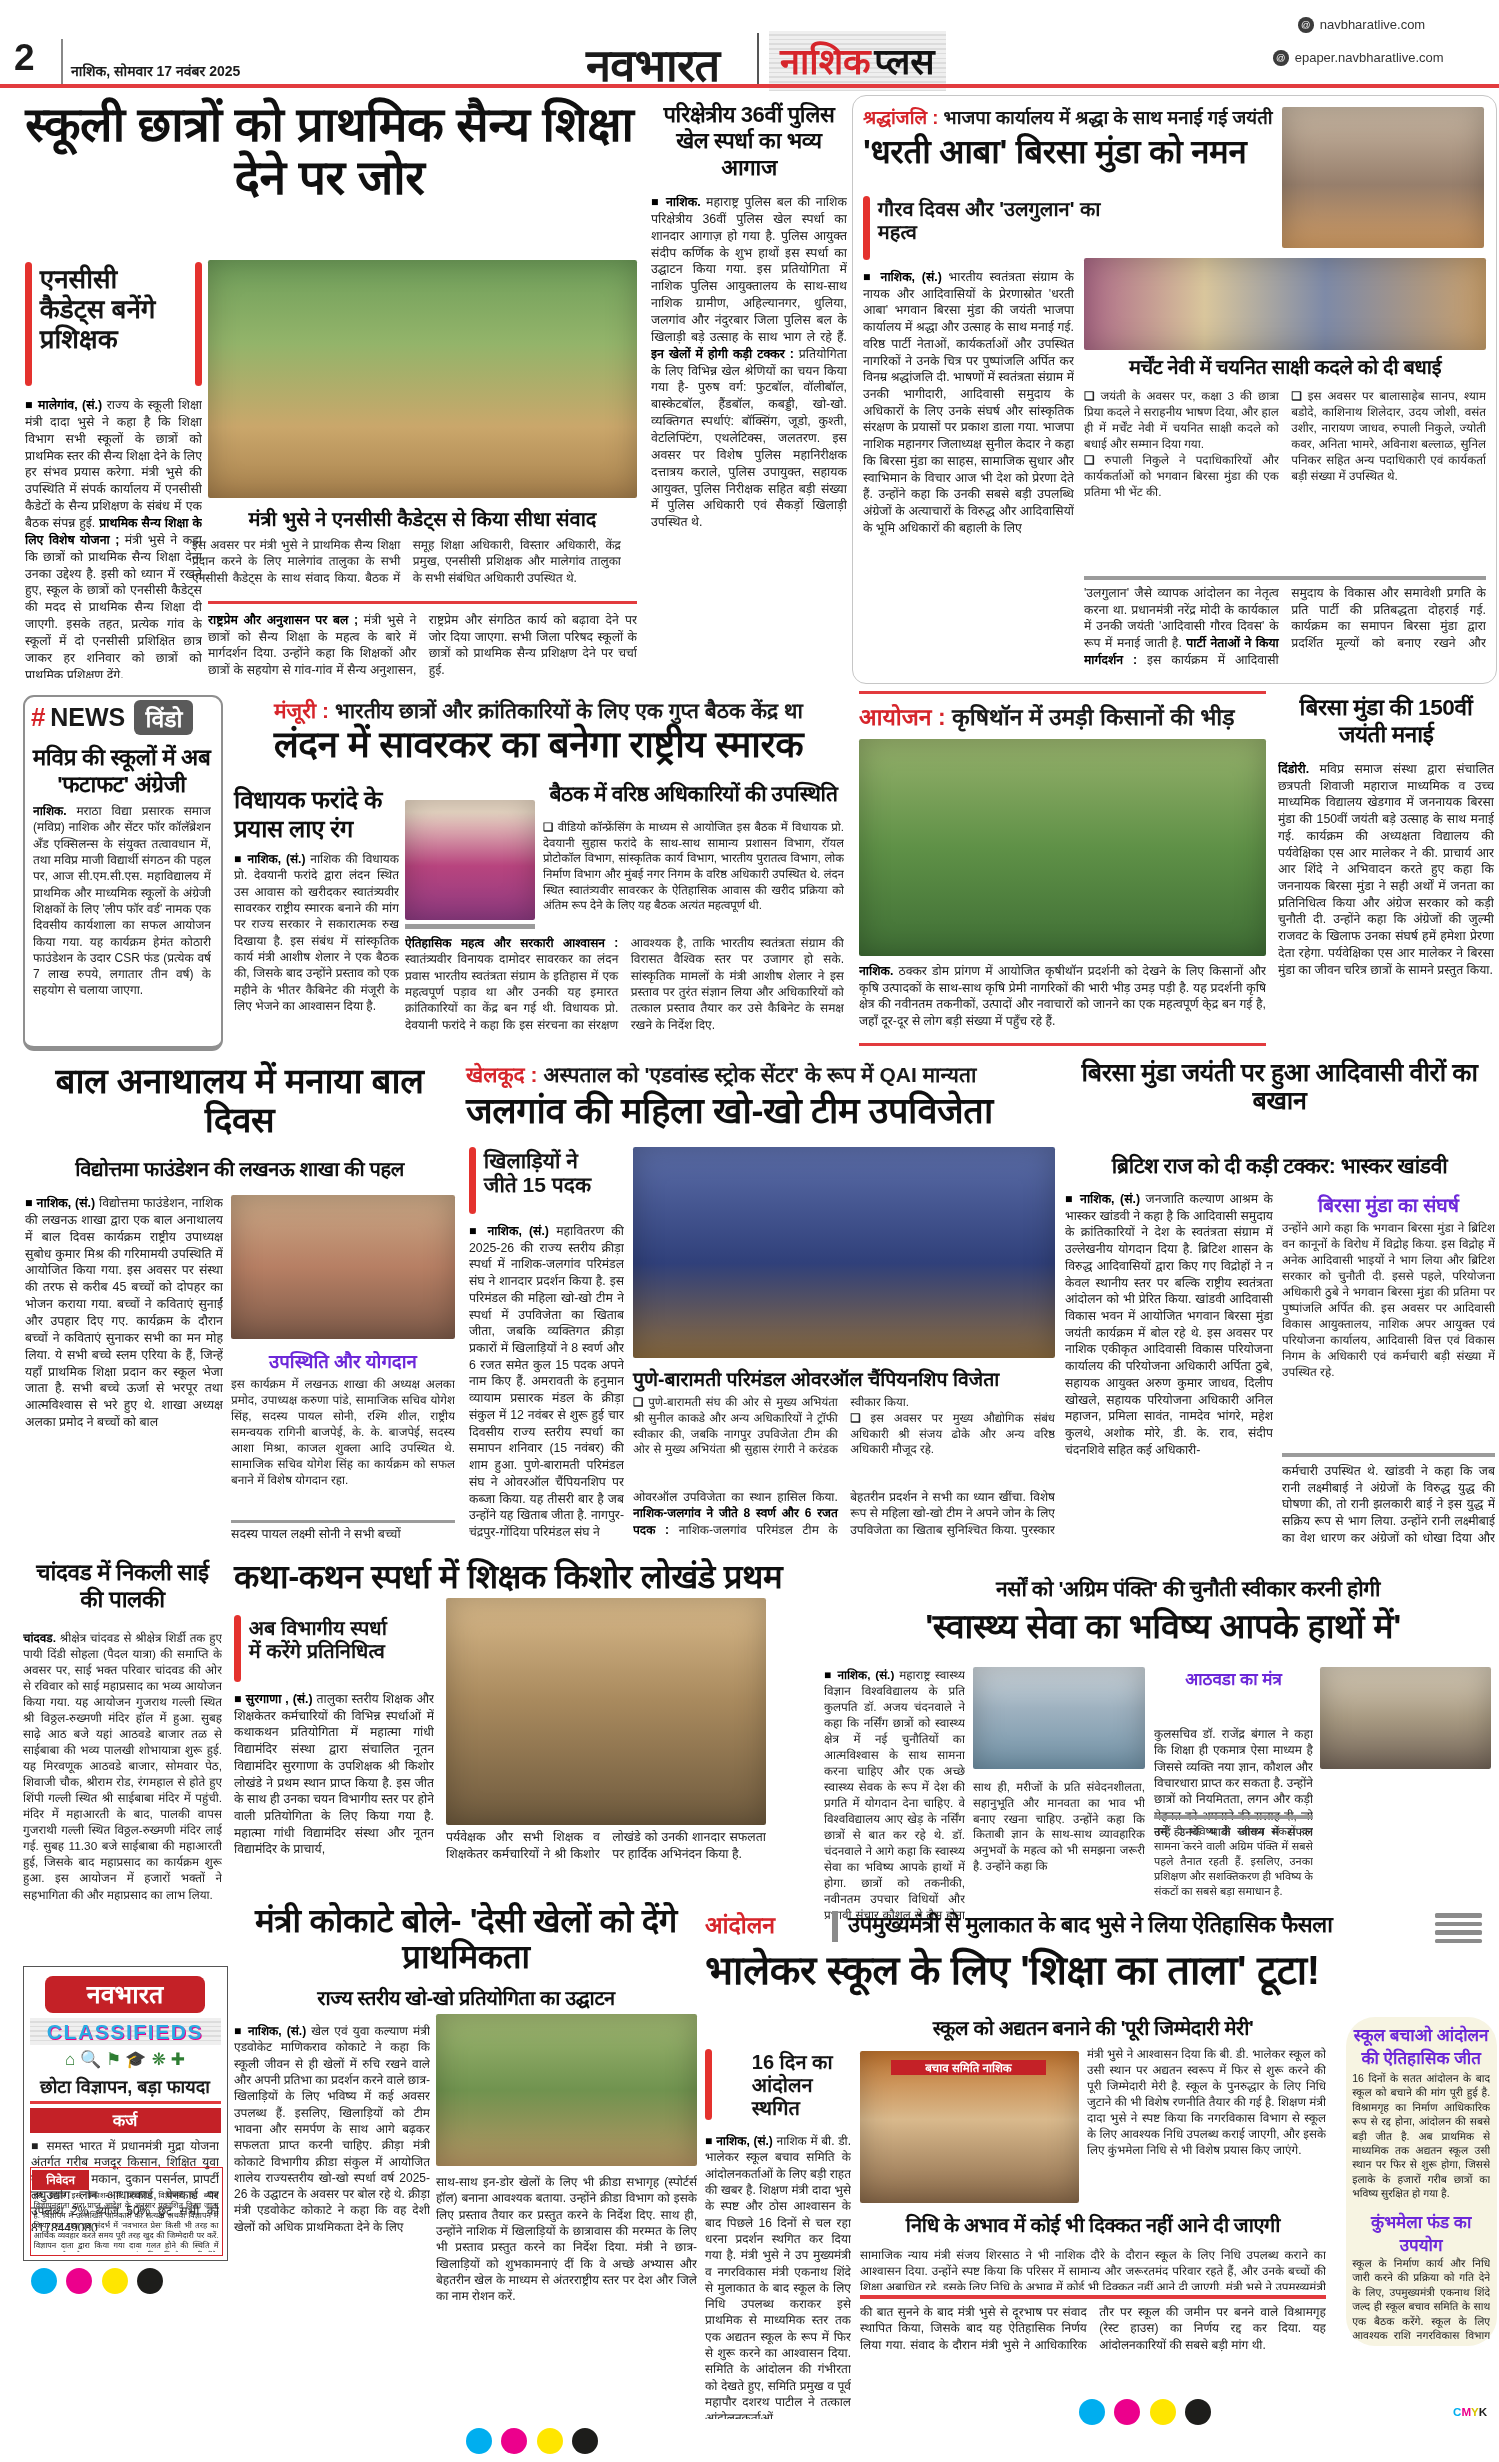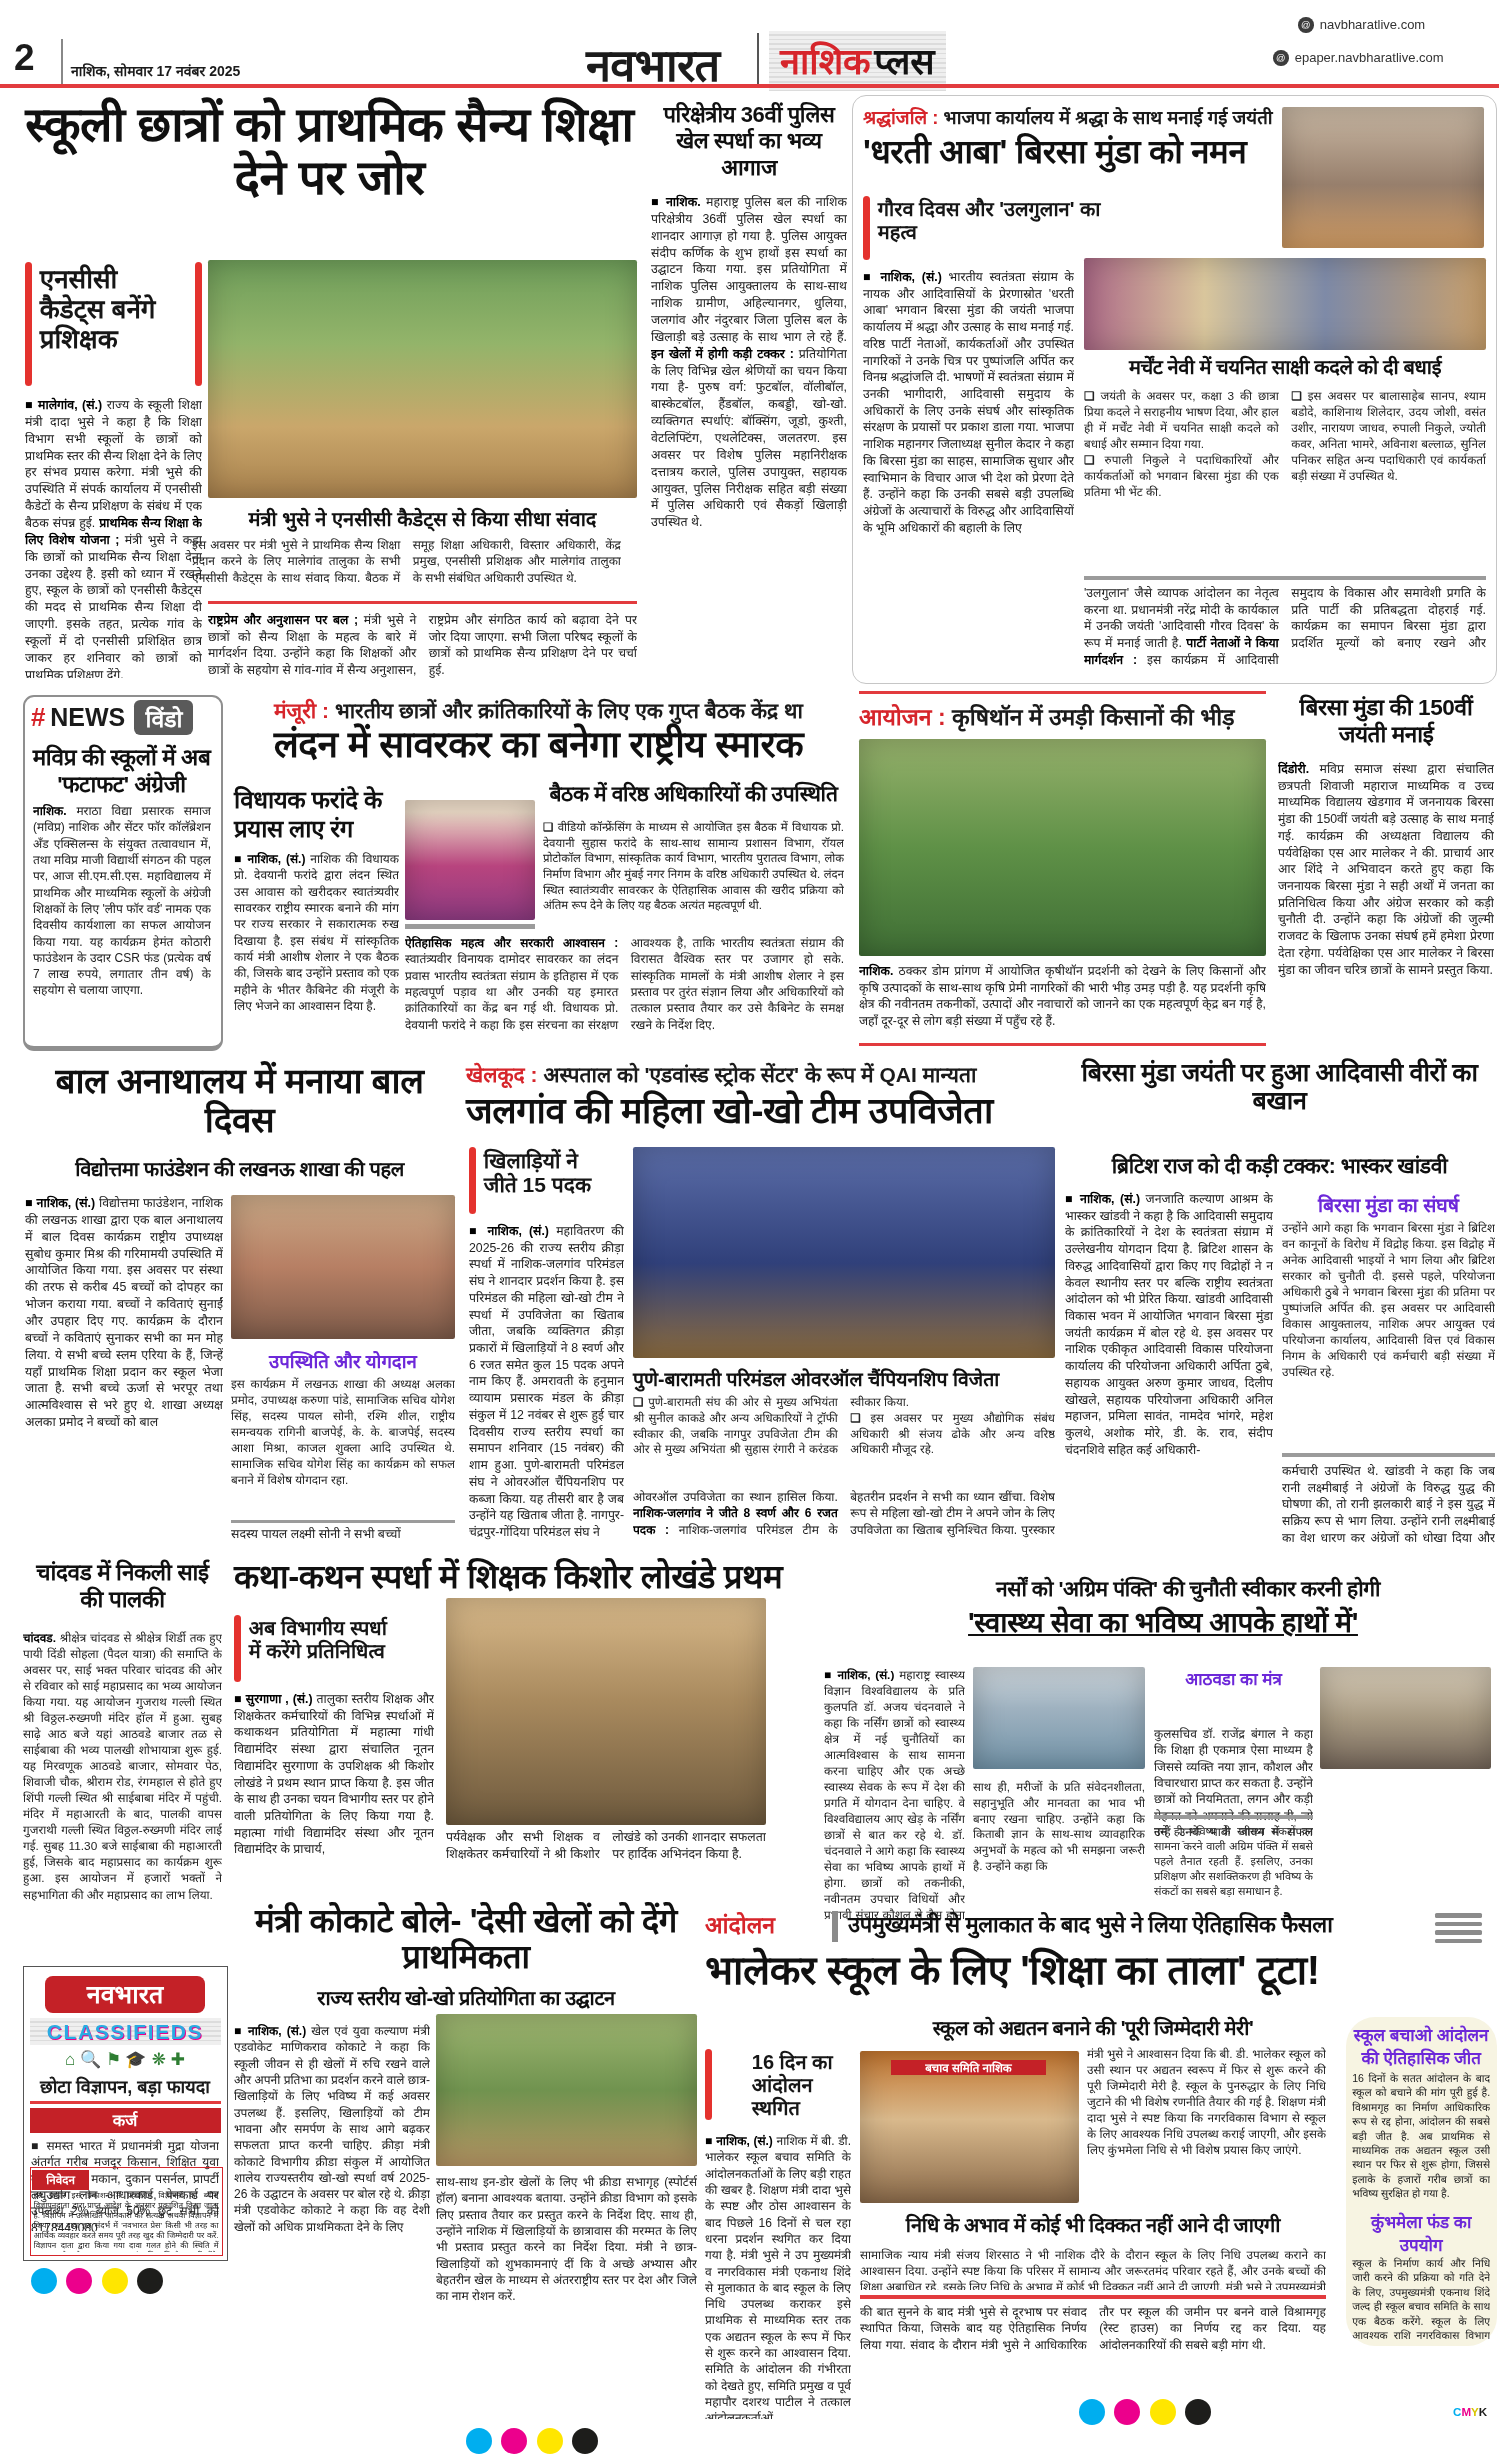"'स्वास्थ्य सेवा का भविष्य आपके" div.abs { font-size: 28px -> 34px; text-decoration: underline -> none }
